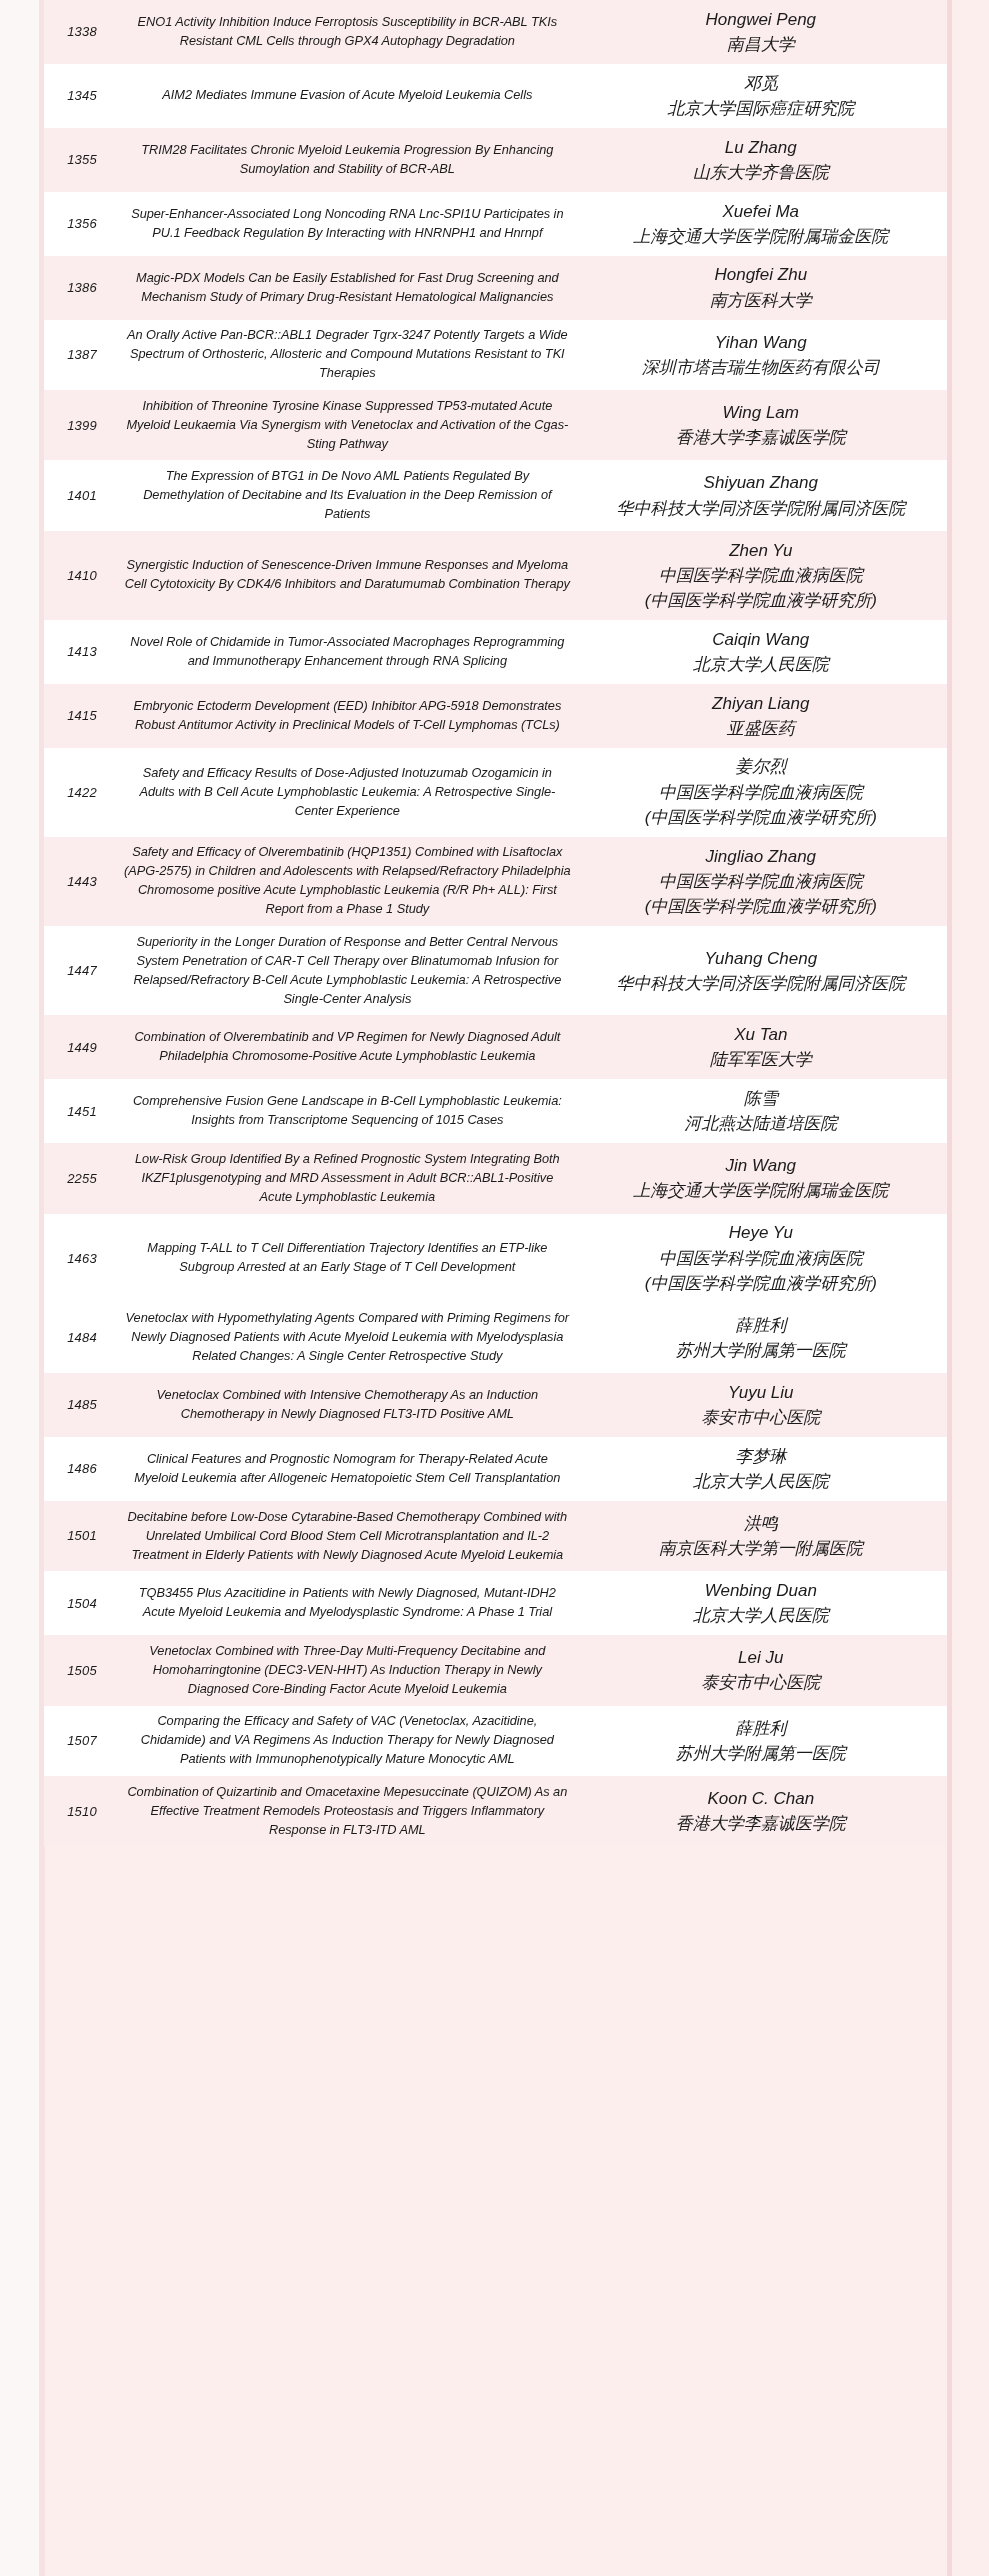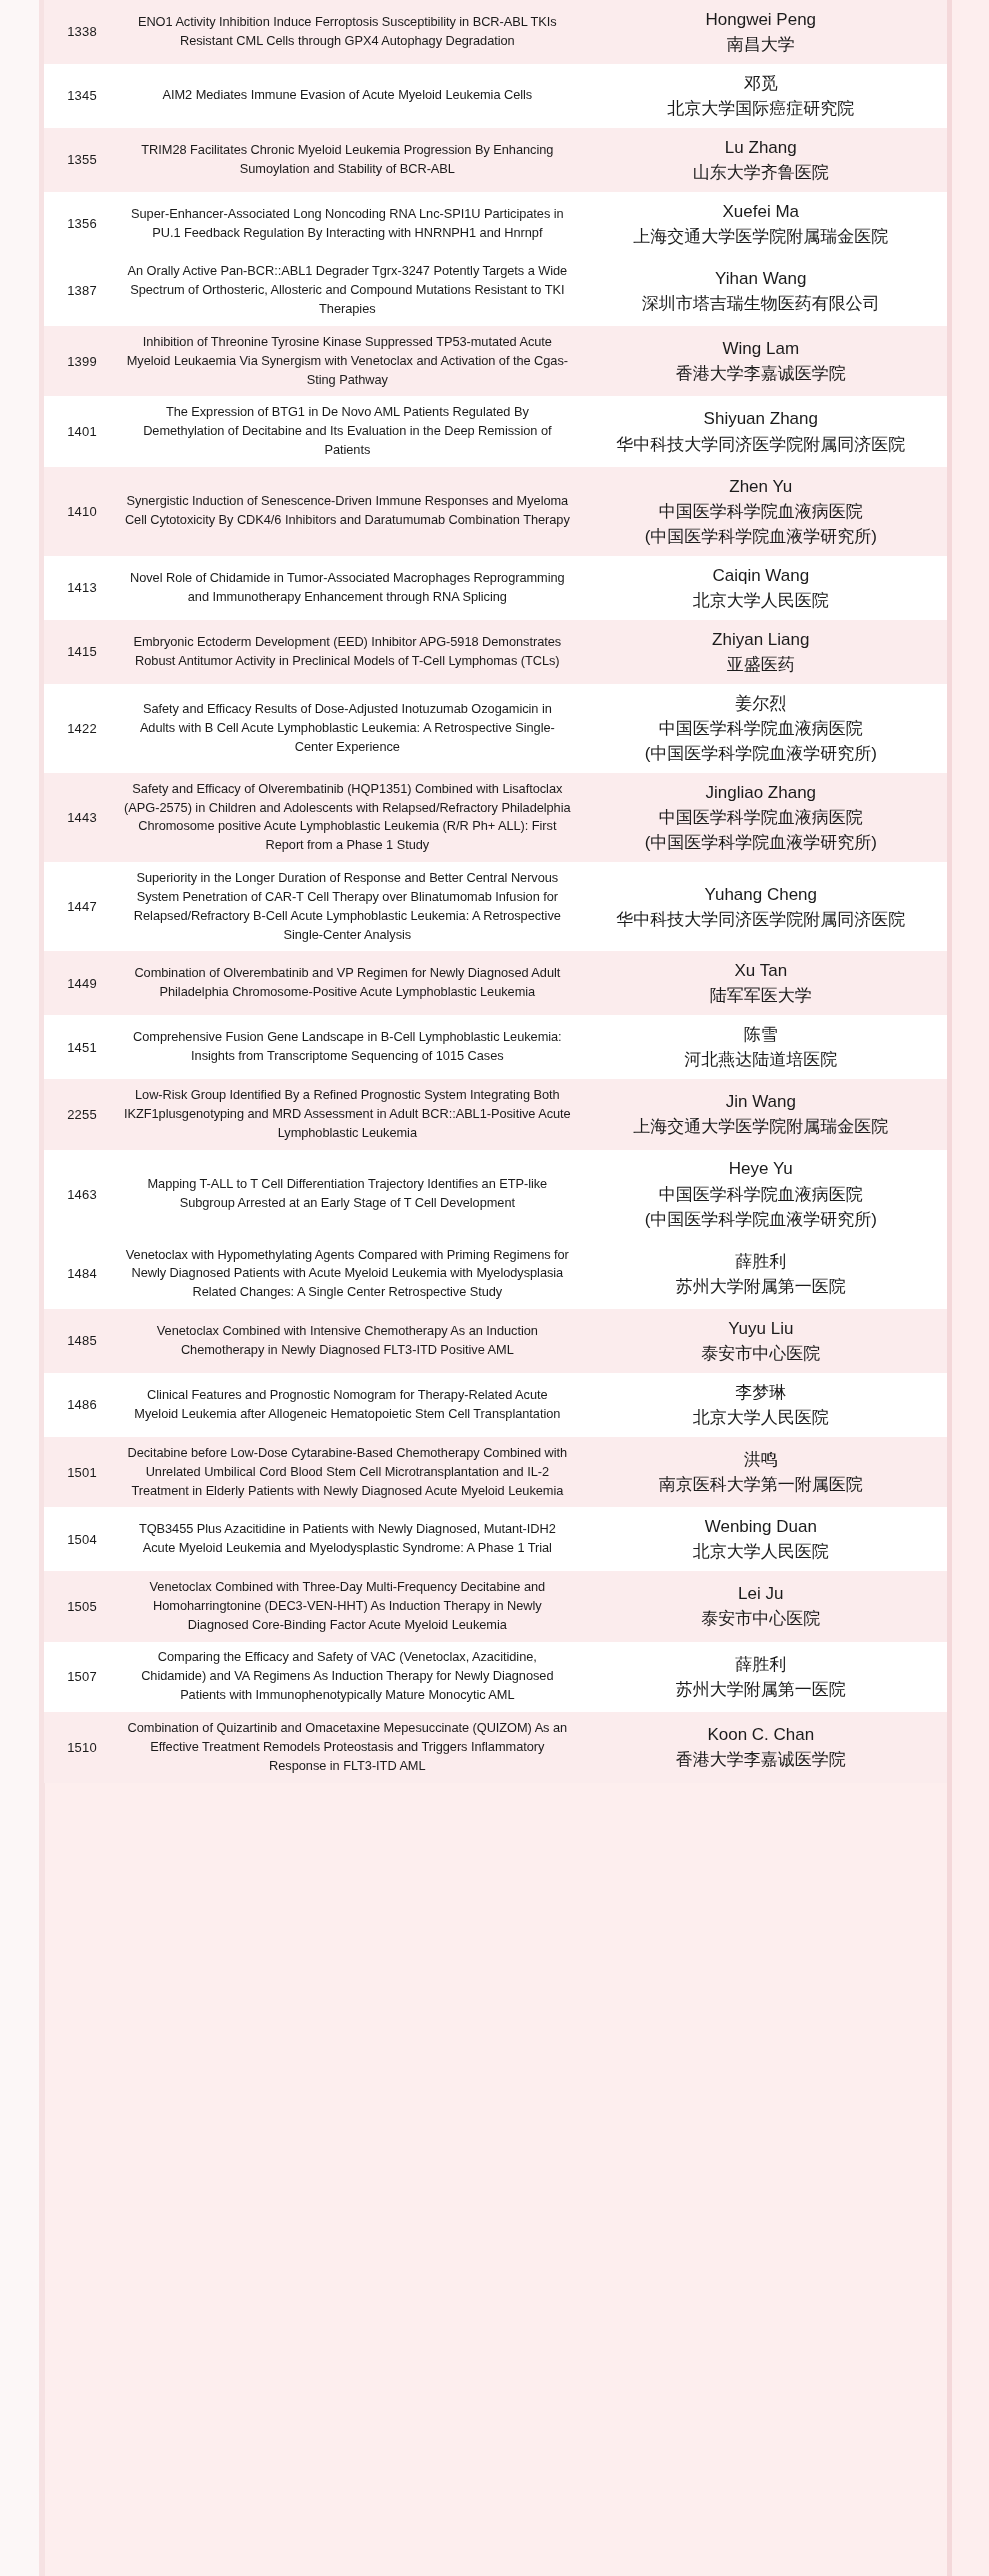"1338" .table-wrap { font-style: none -> italic }
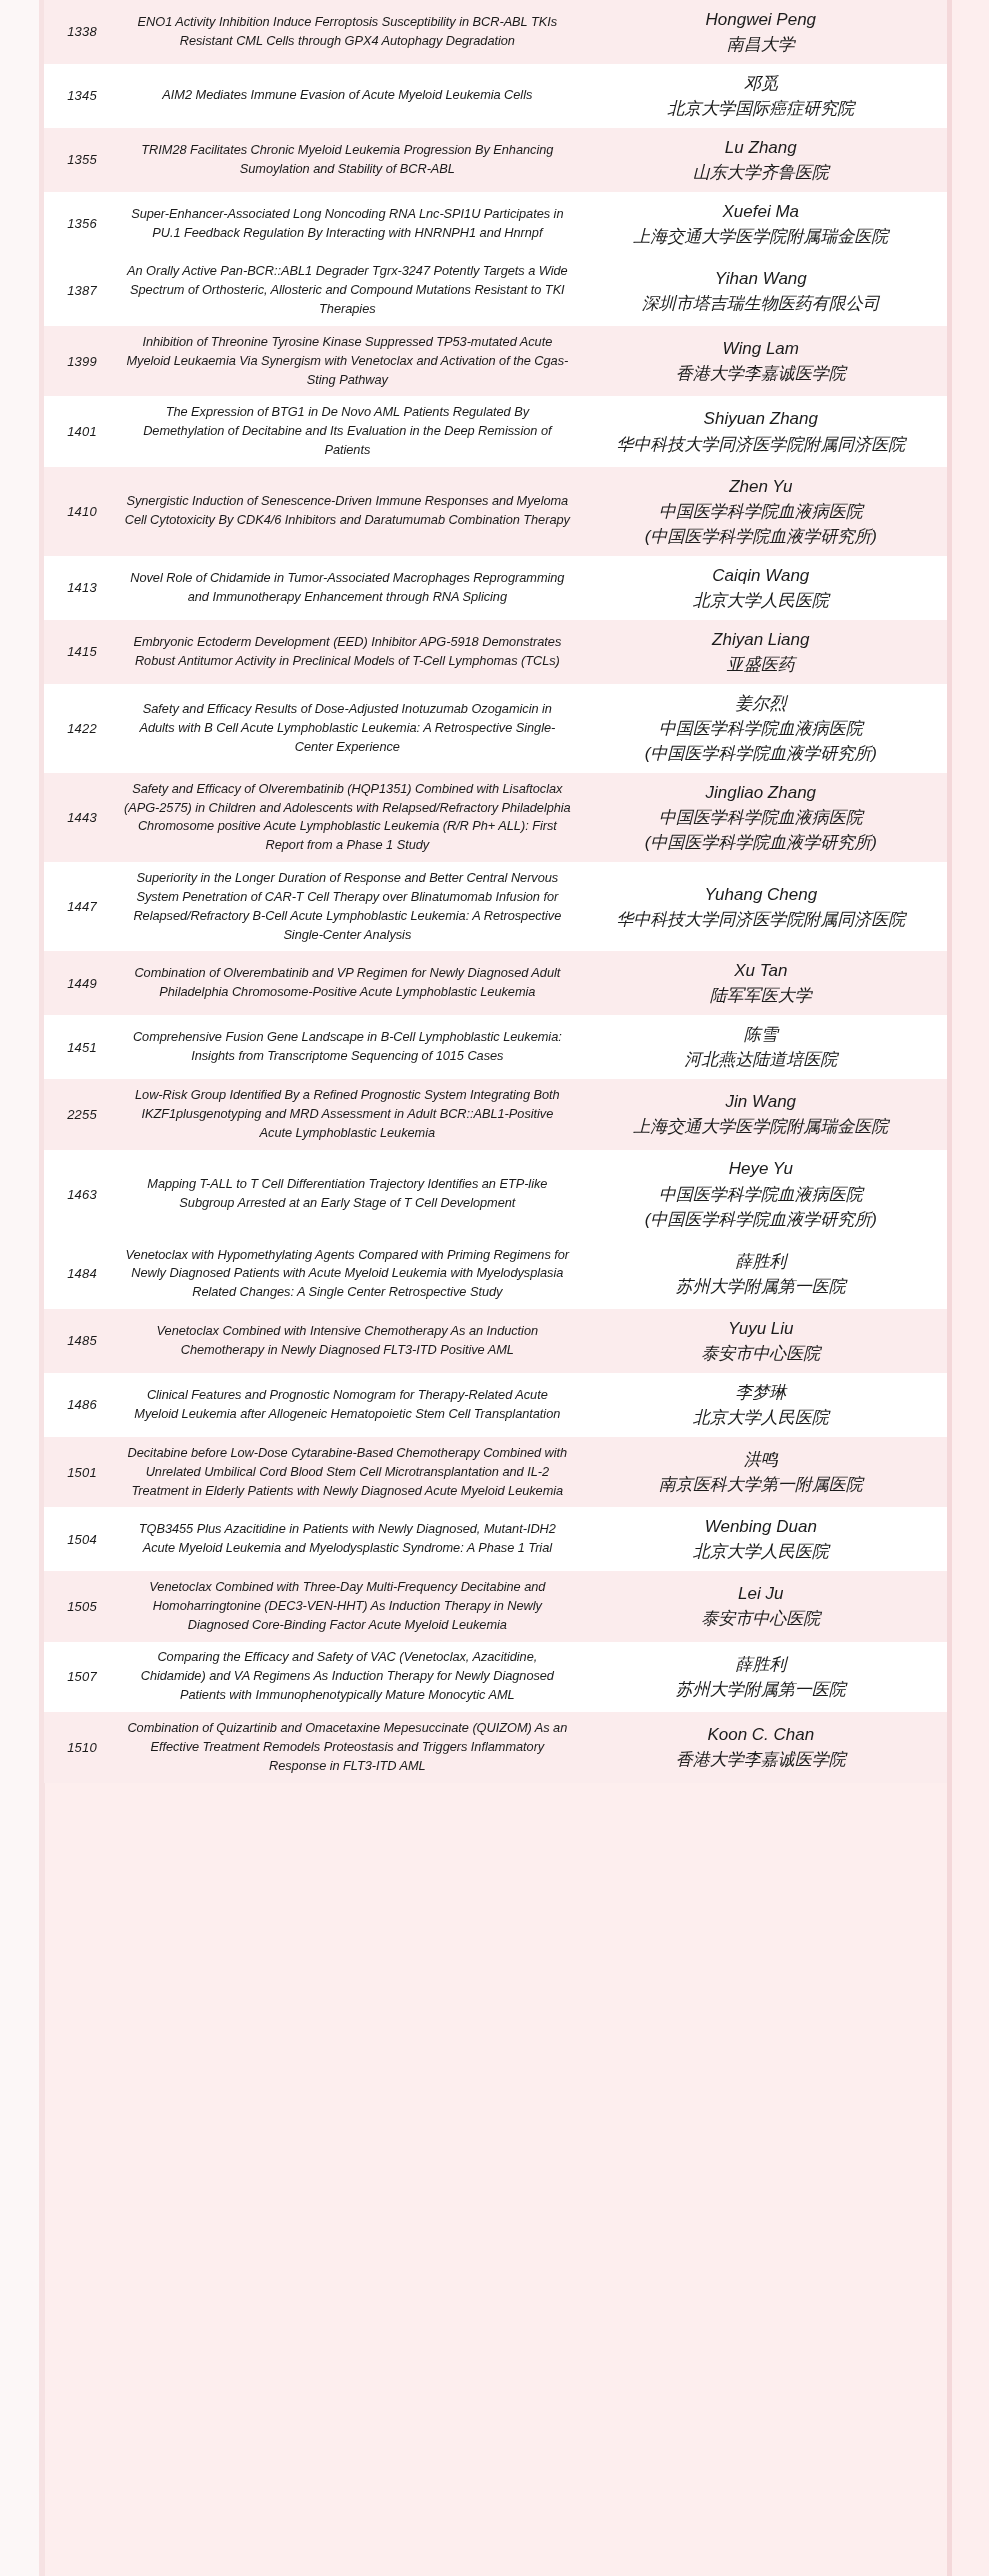"1386" tr.row-odd { html: none -> <tr> <td>1386</td> <td>Magic-PDX Models Can be Easily Established for Fast Drug Screening and Mechanism Study of Primary Drug-Resistant Hematological Malignancies</td> <td> <span>Hongfei Zhu</span> <span>南方医科大学</span> </td> </tr> }
